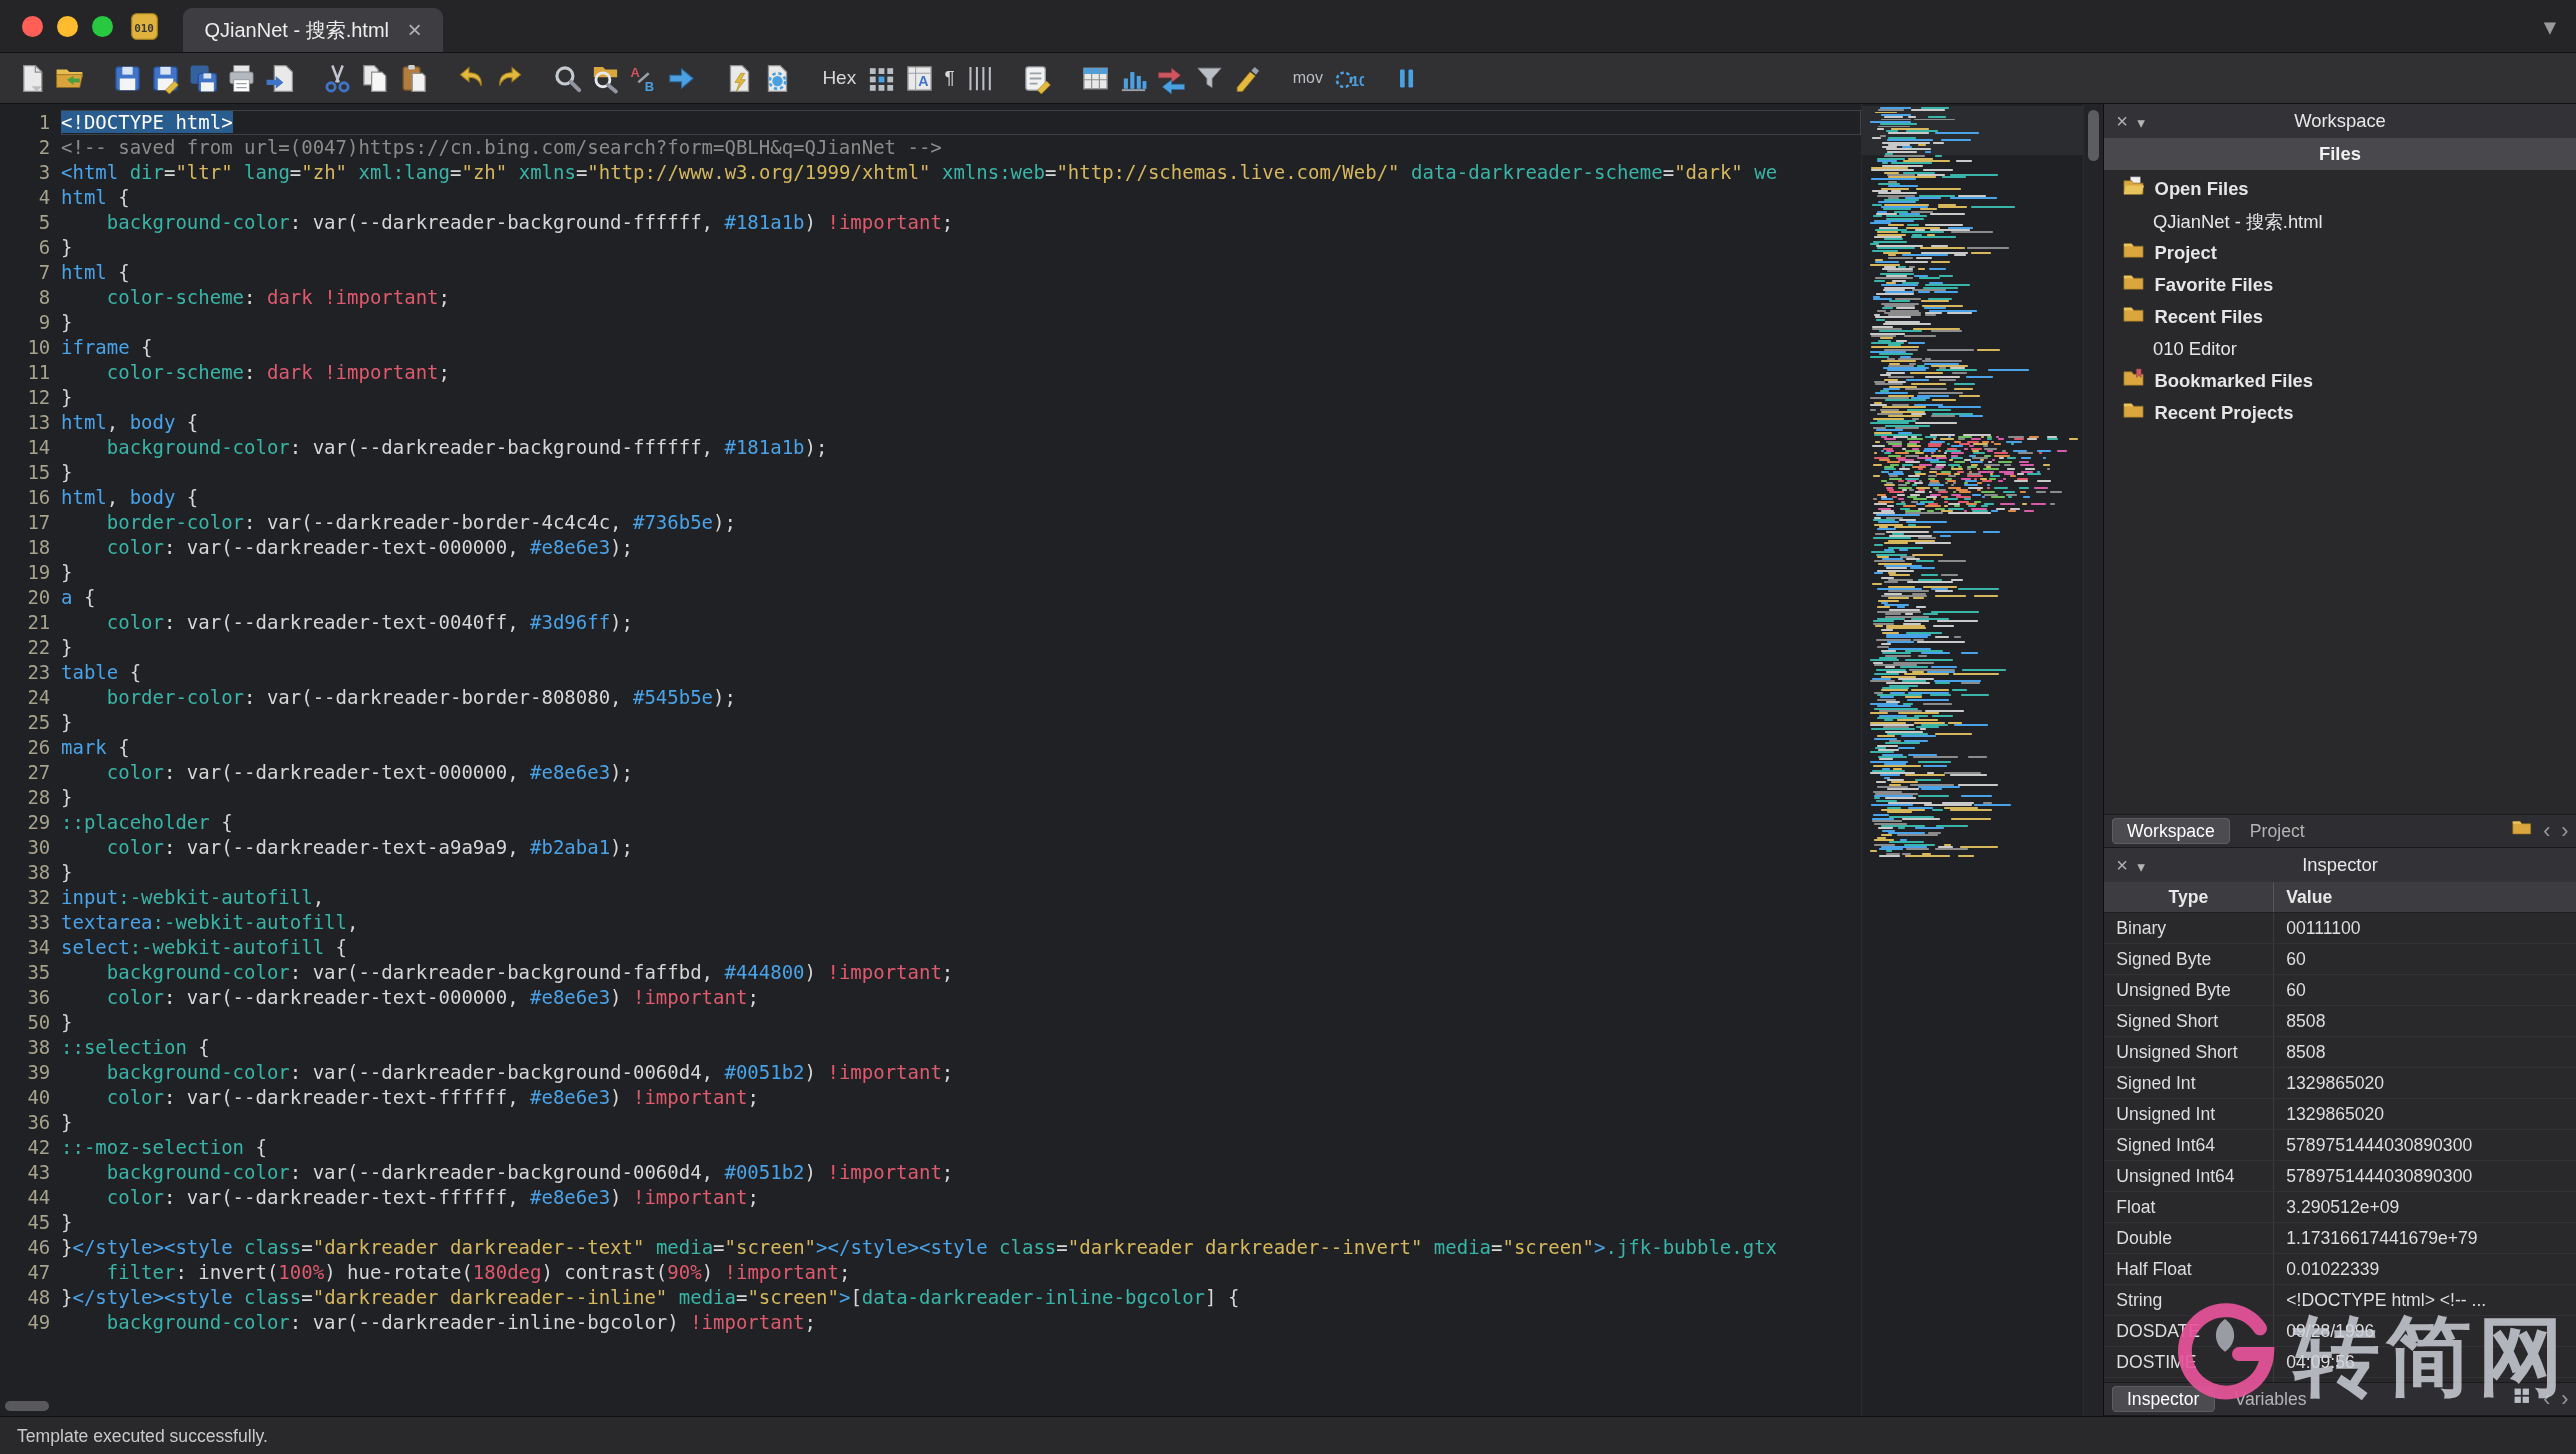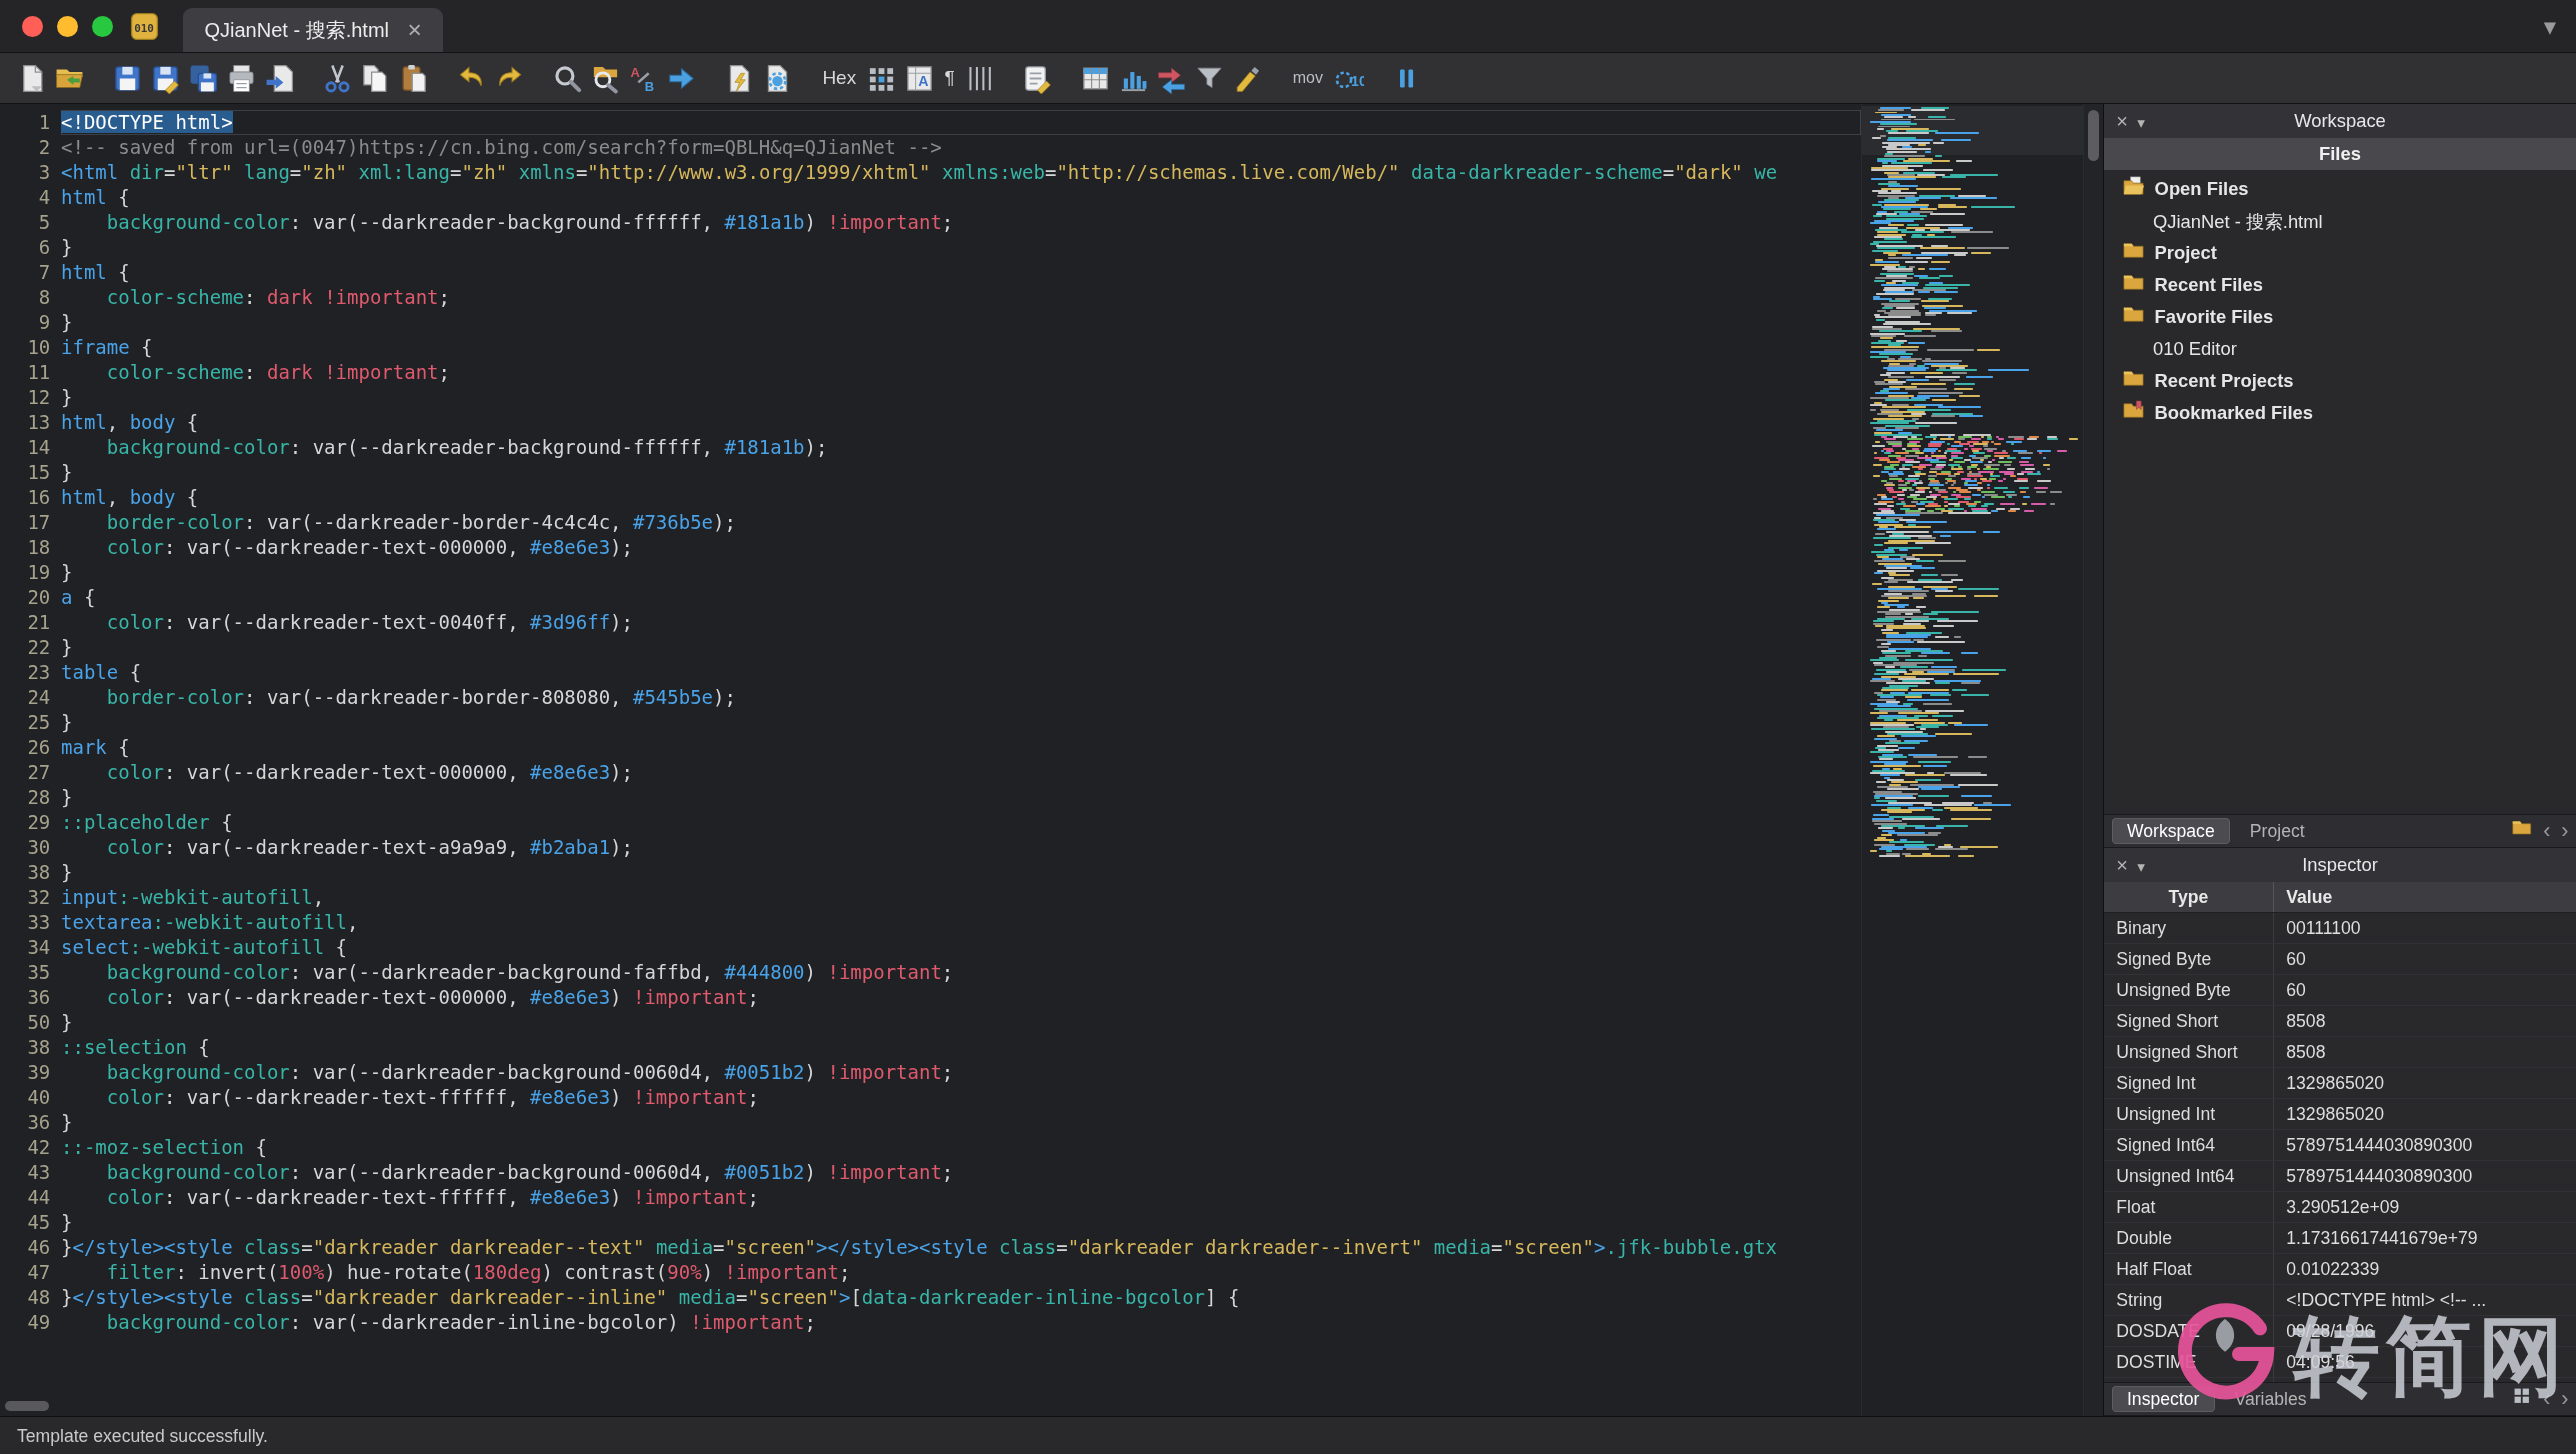"Recent Files" div.titem { order: before "Favorite Files" -> after "Favorite Files" }
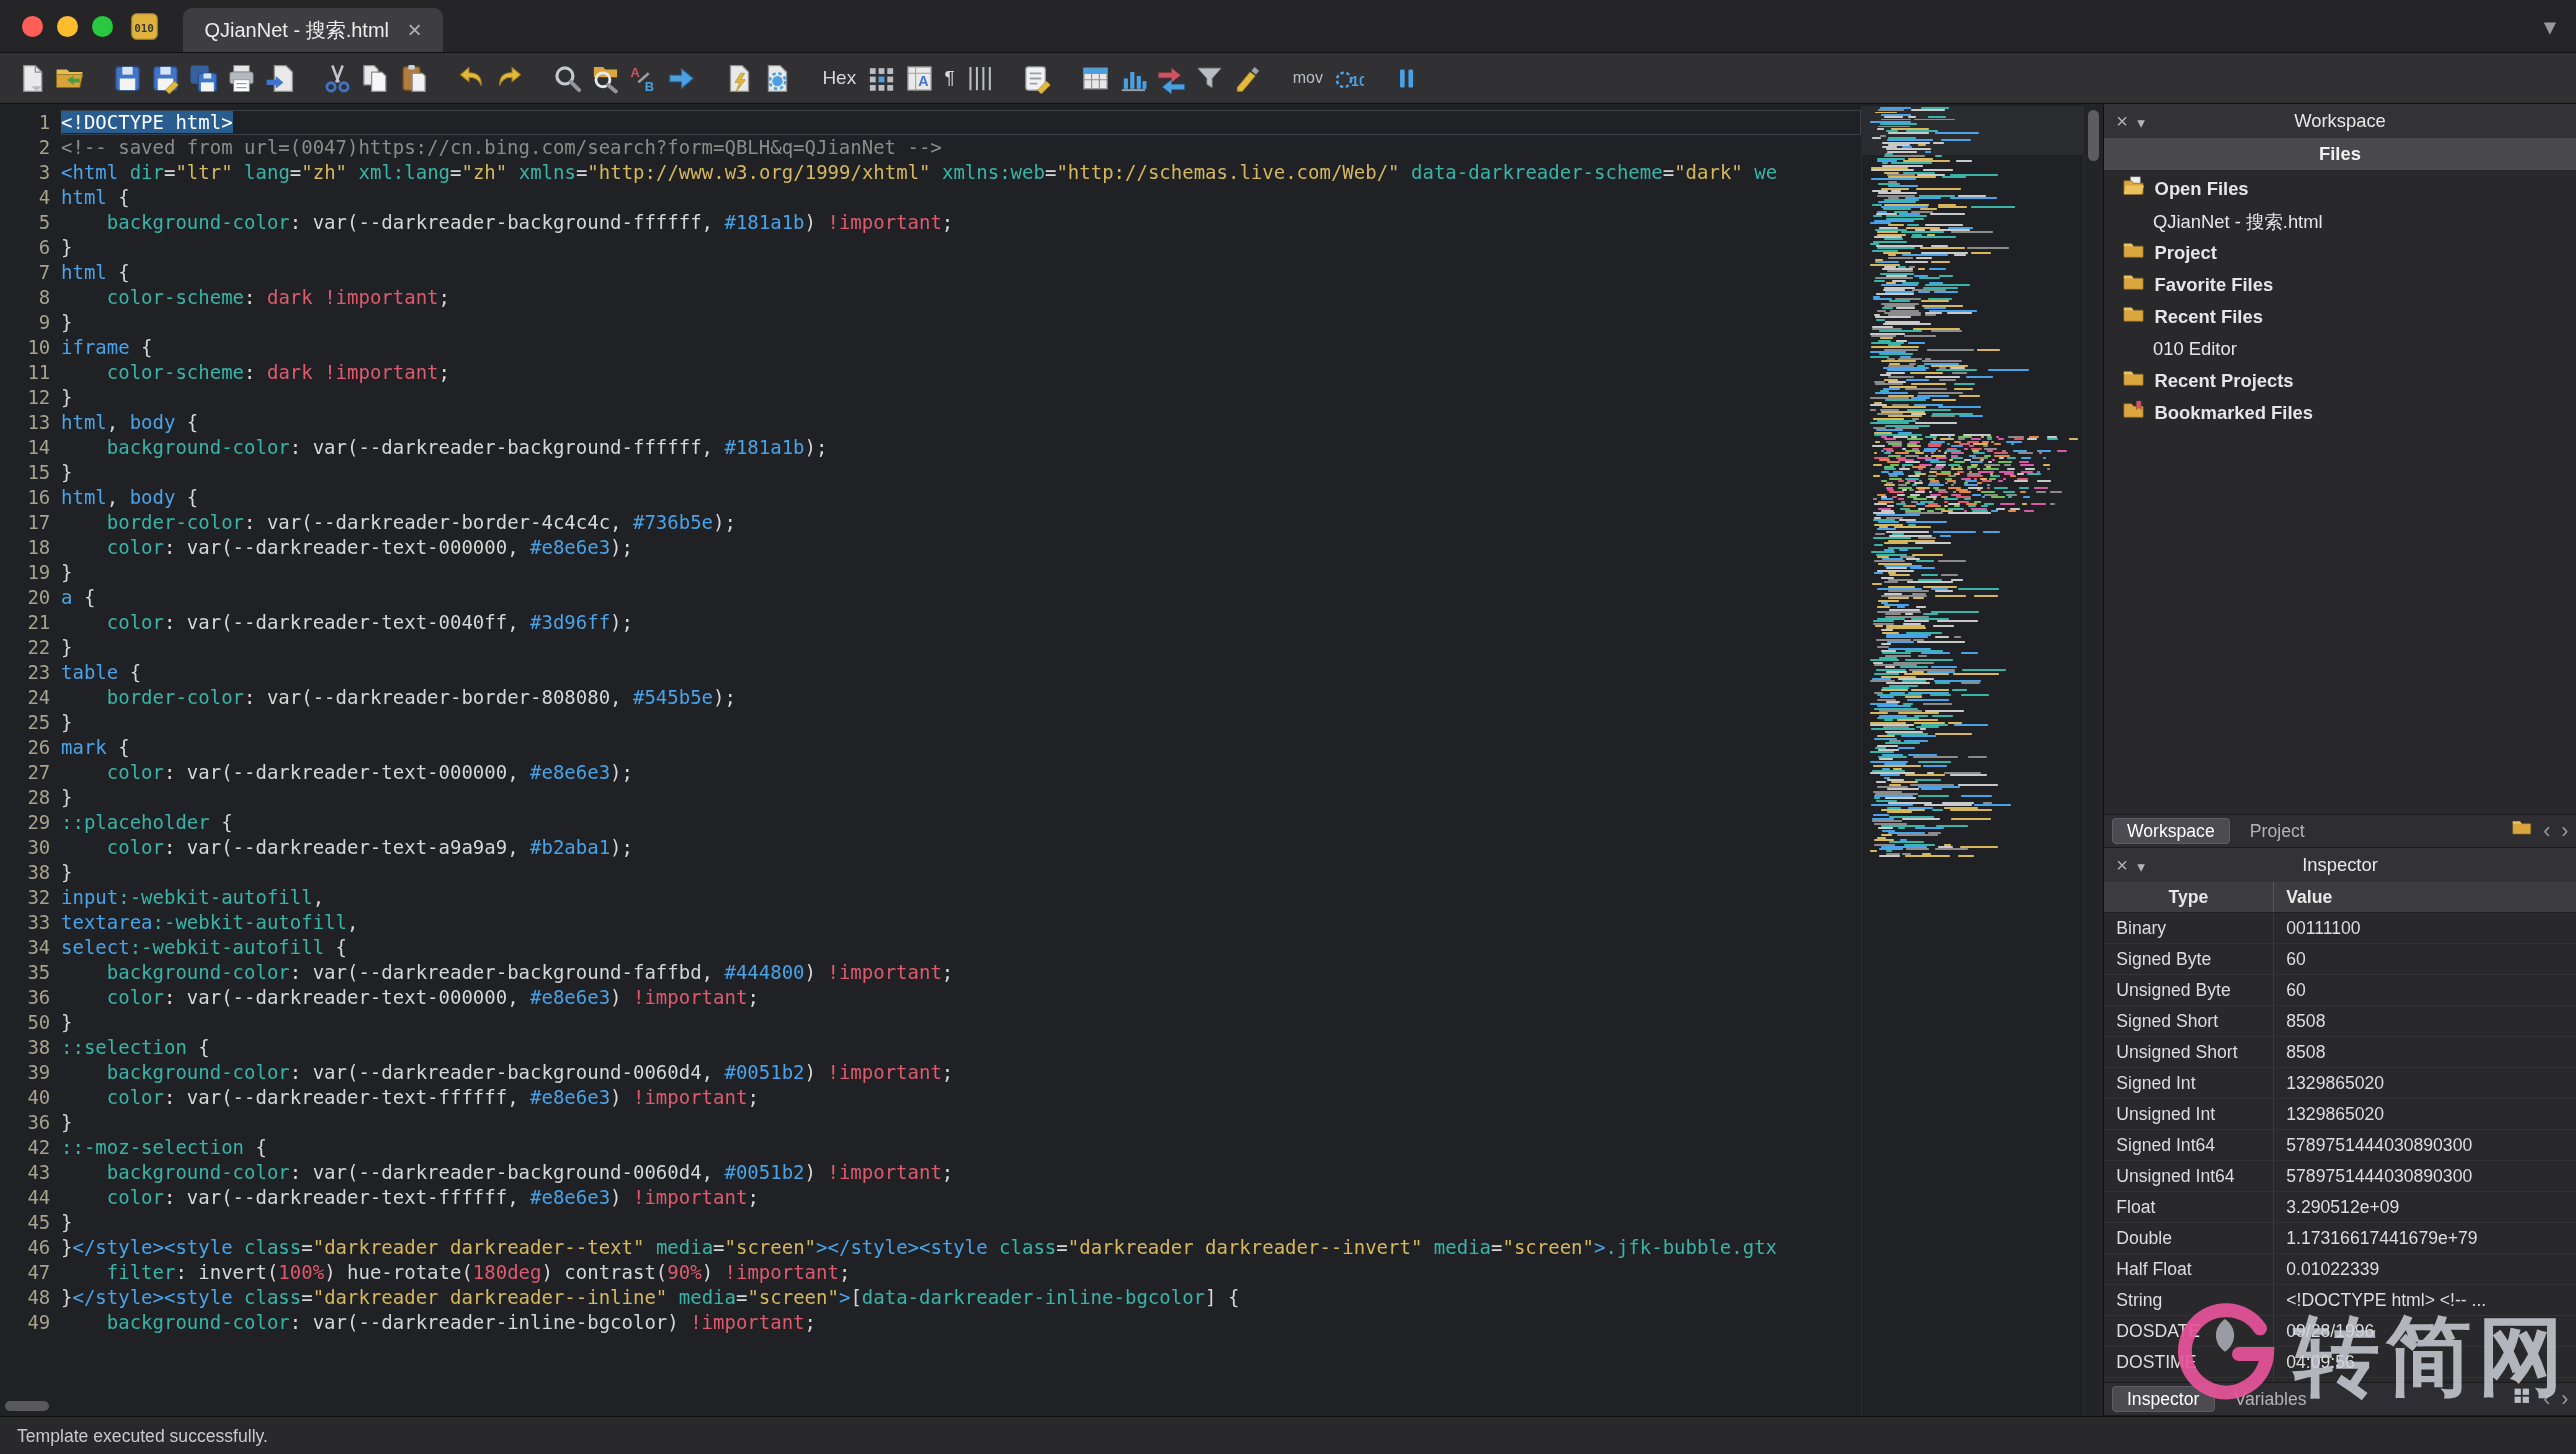"Recent Projects" div.titem { order: before "Bookmarked Files" -> after "Bookmarked Files" }
